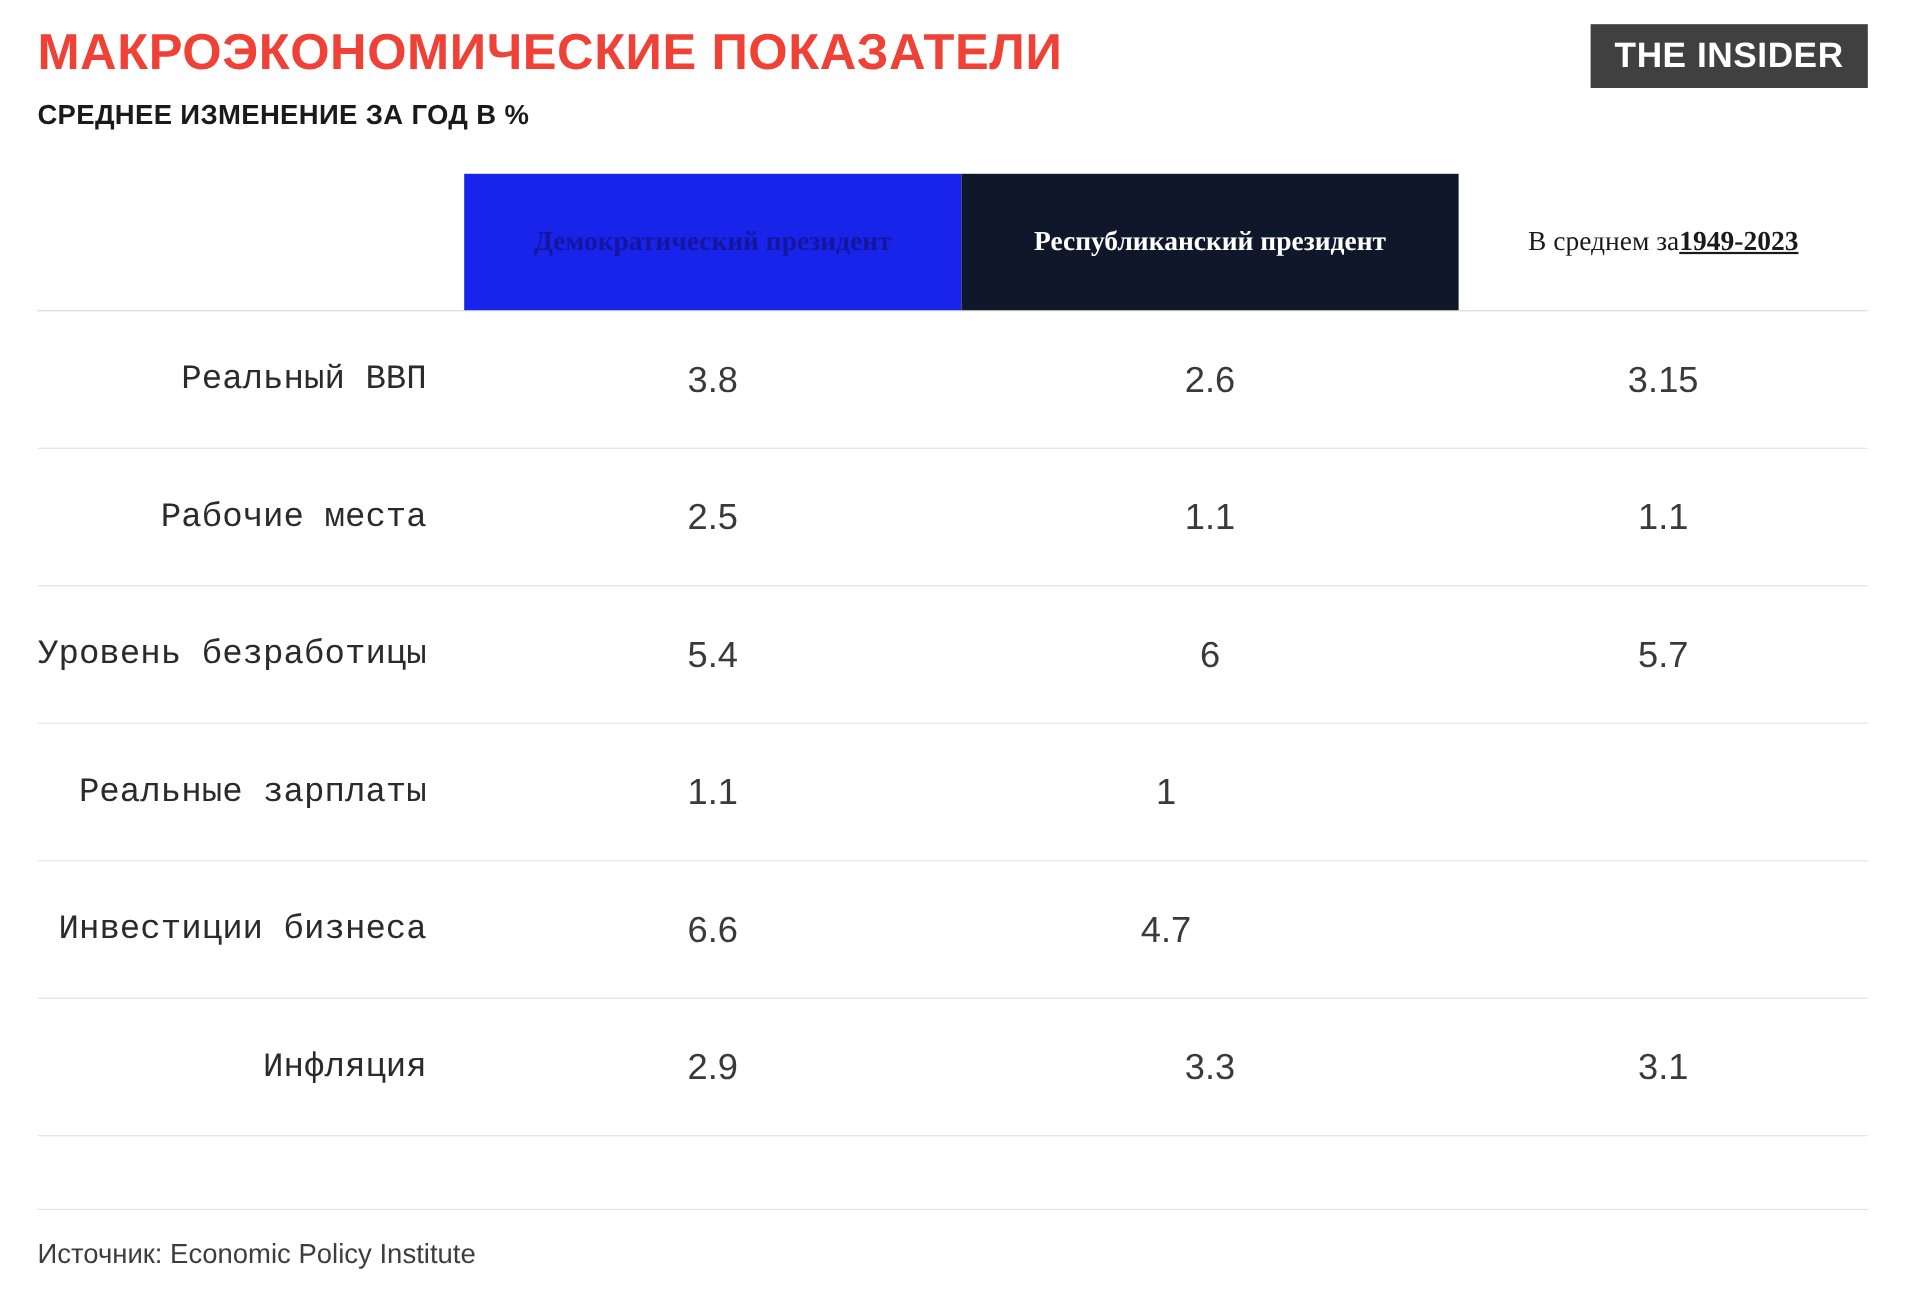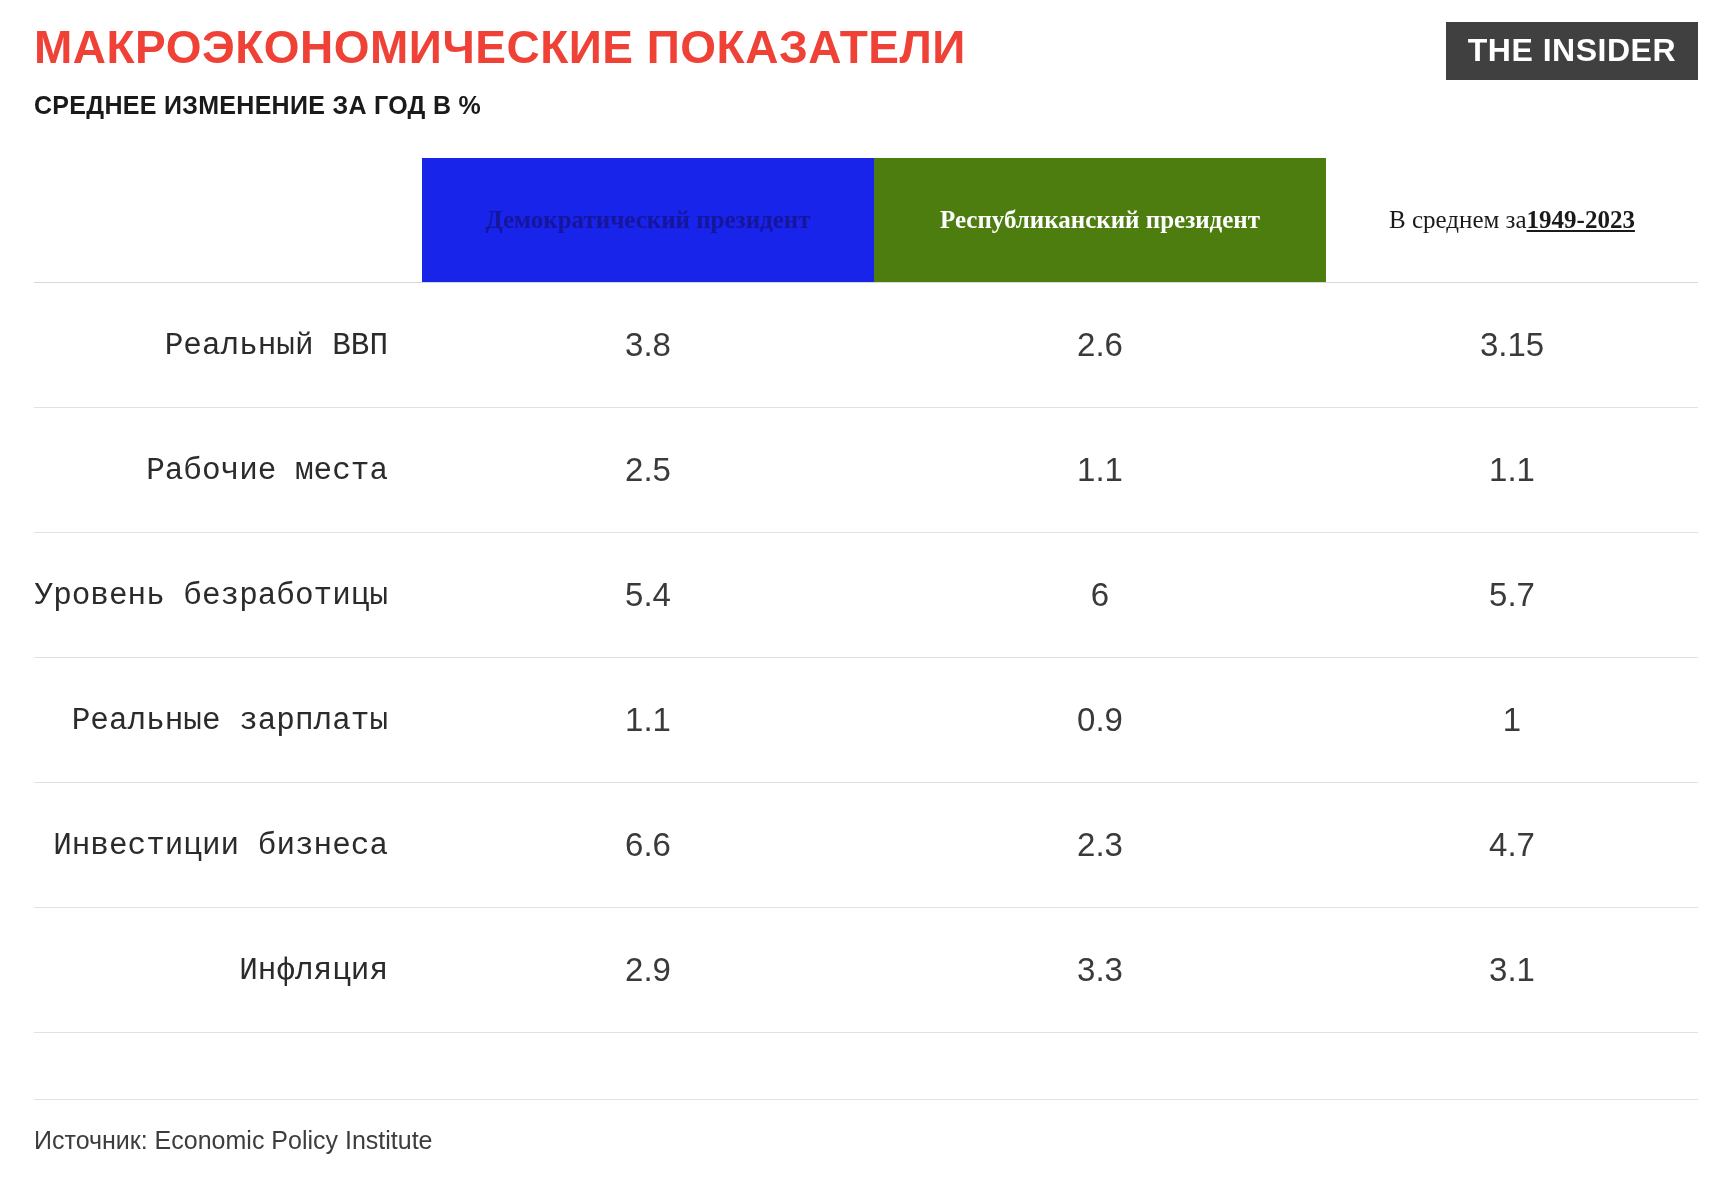"Республиканский президент" .band.rep { background: #4d7c0f -> #0f172a }
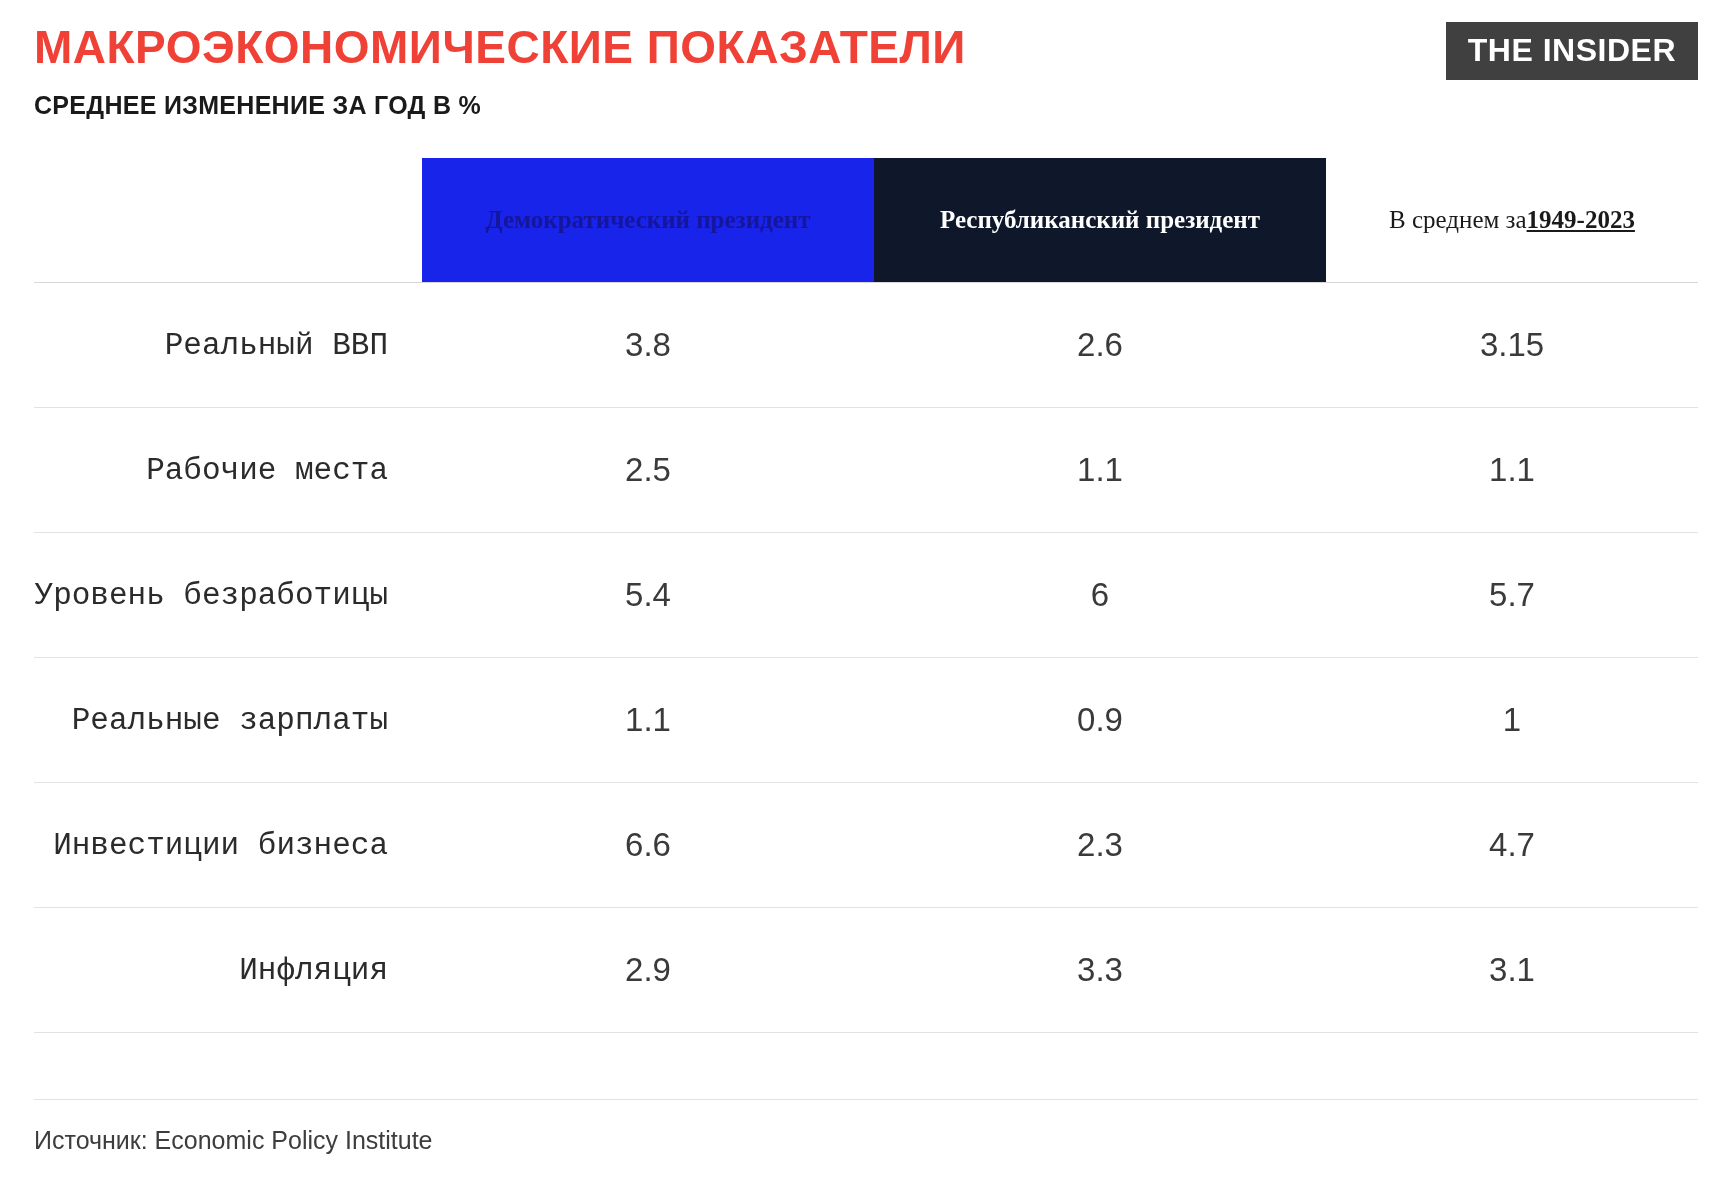"0.9" div.c-val { html: <div>0.9</div> -> none }
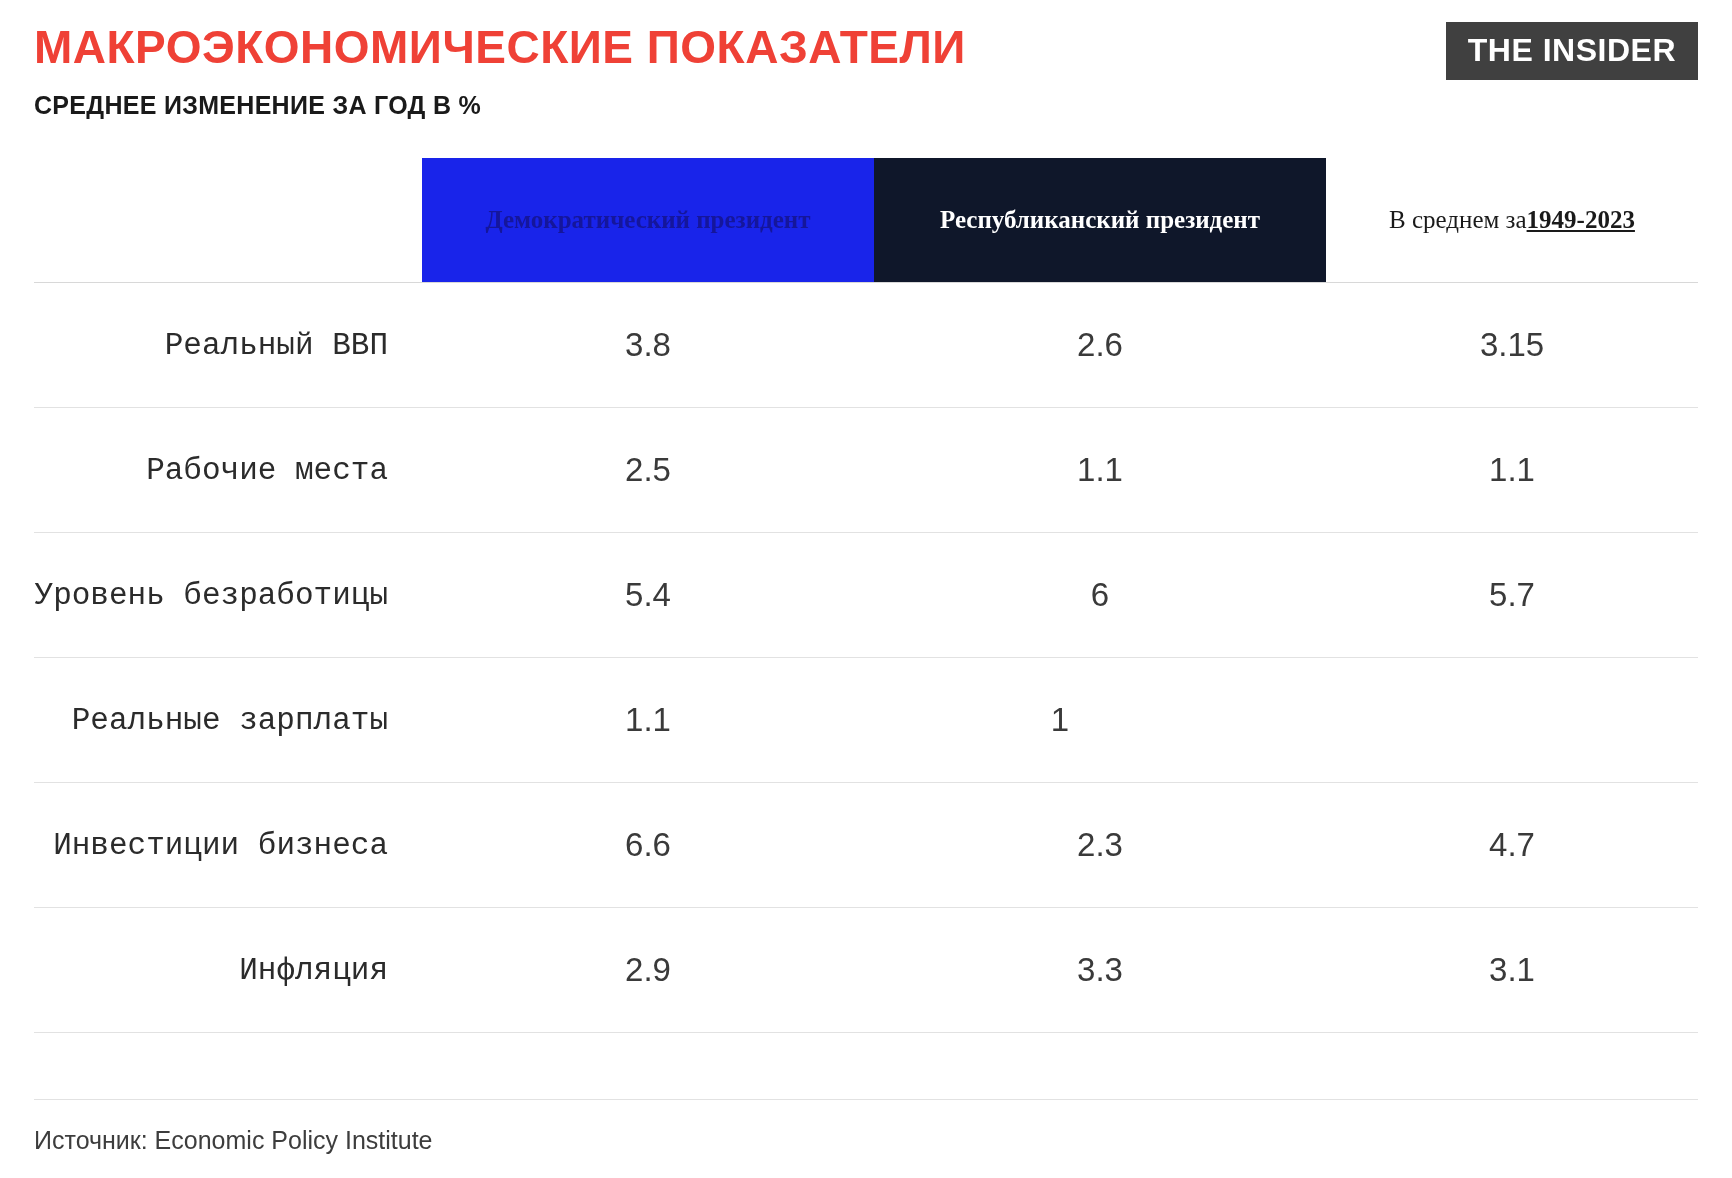"2.3" div.c-val { html: <div>2.3</div> -> none }
